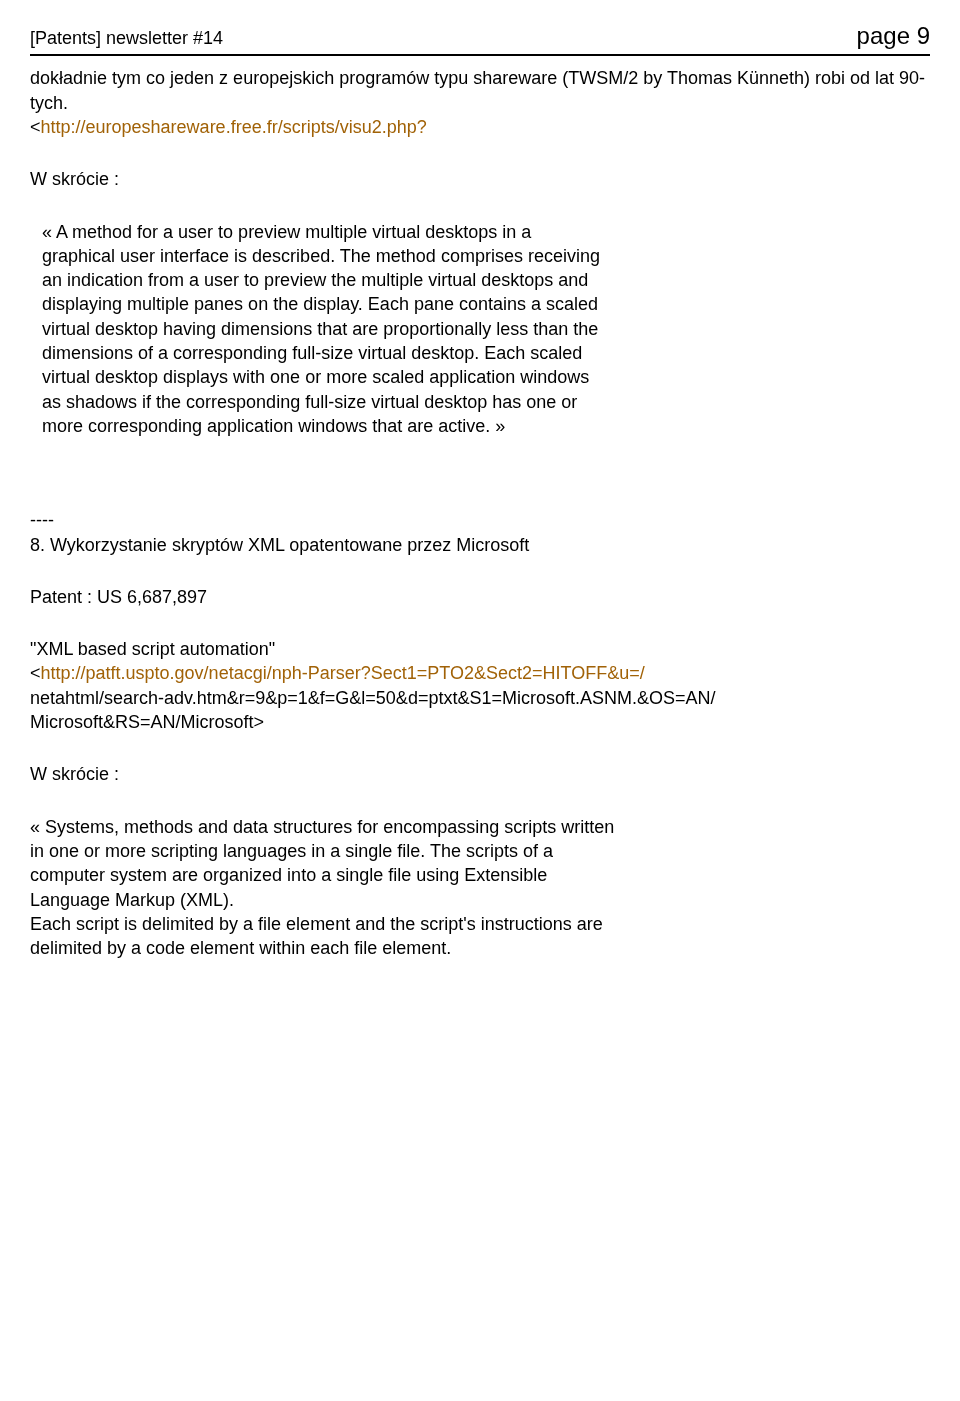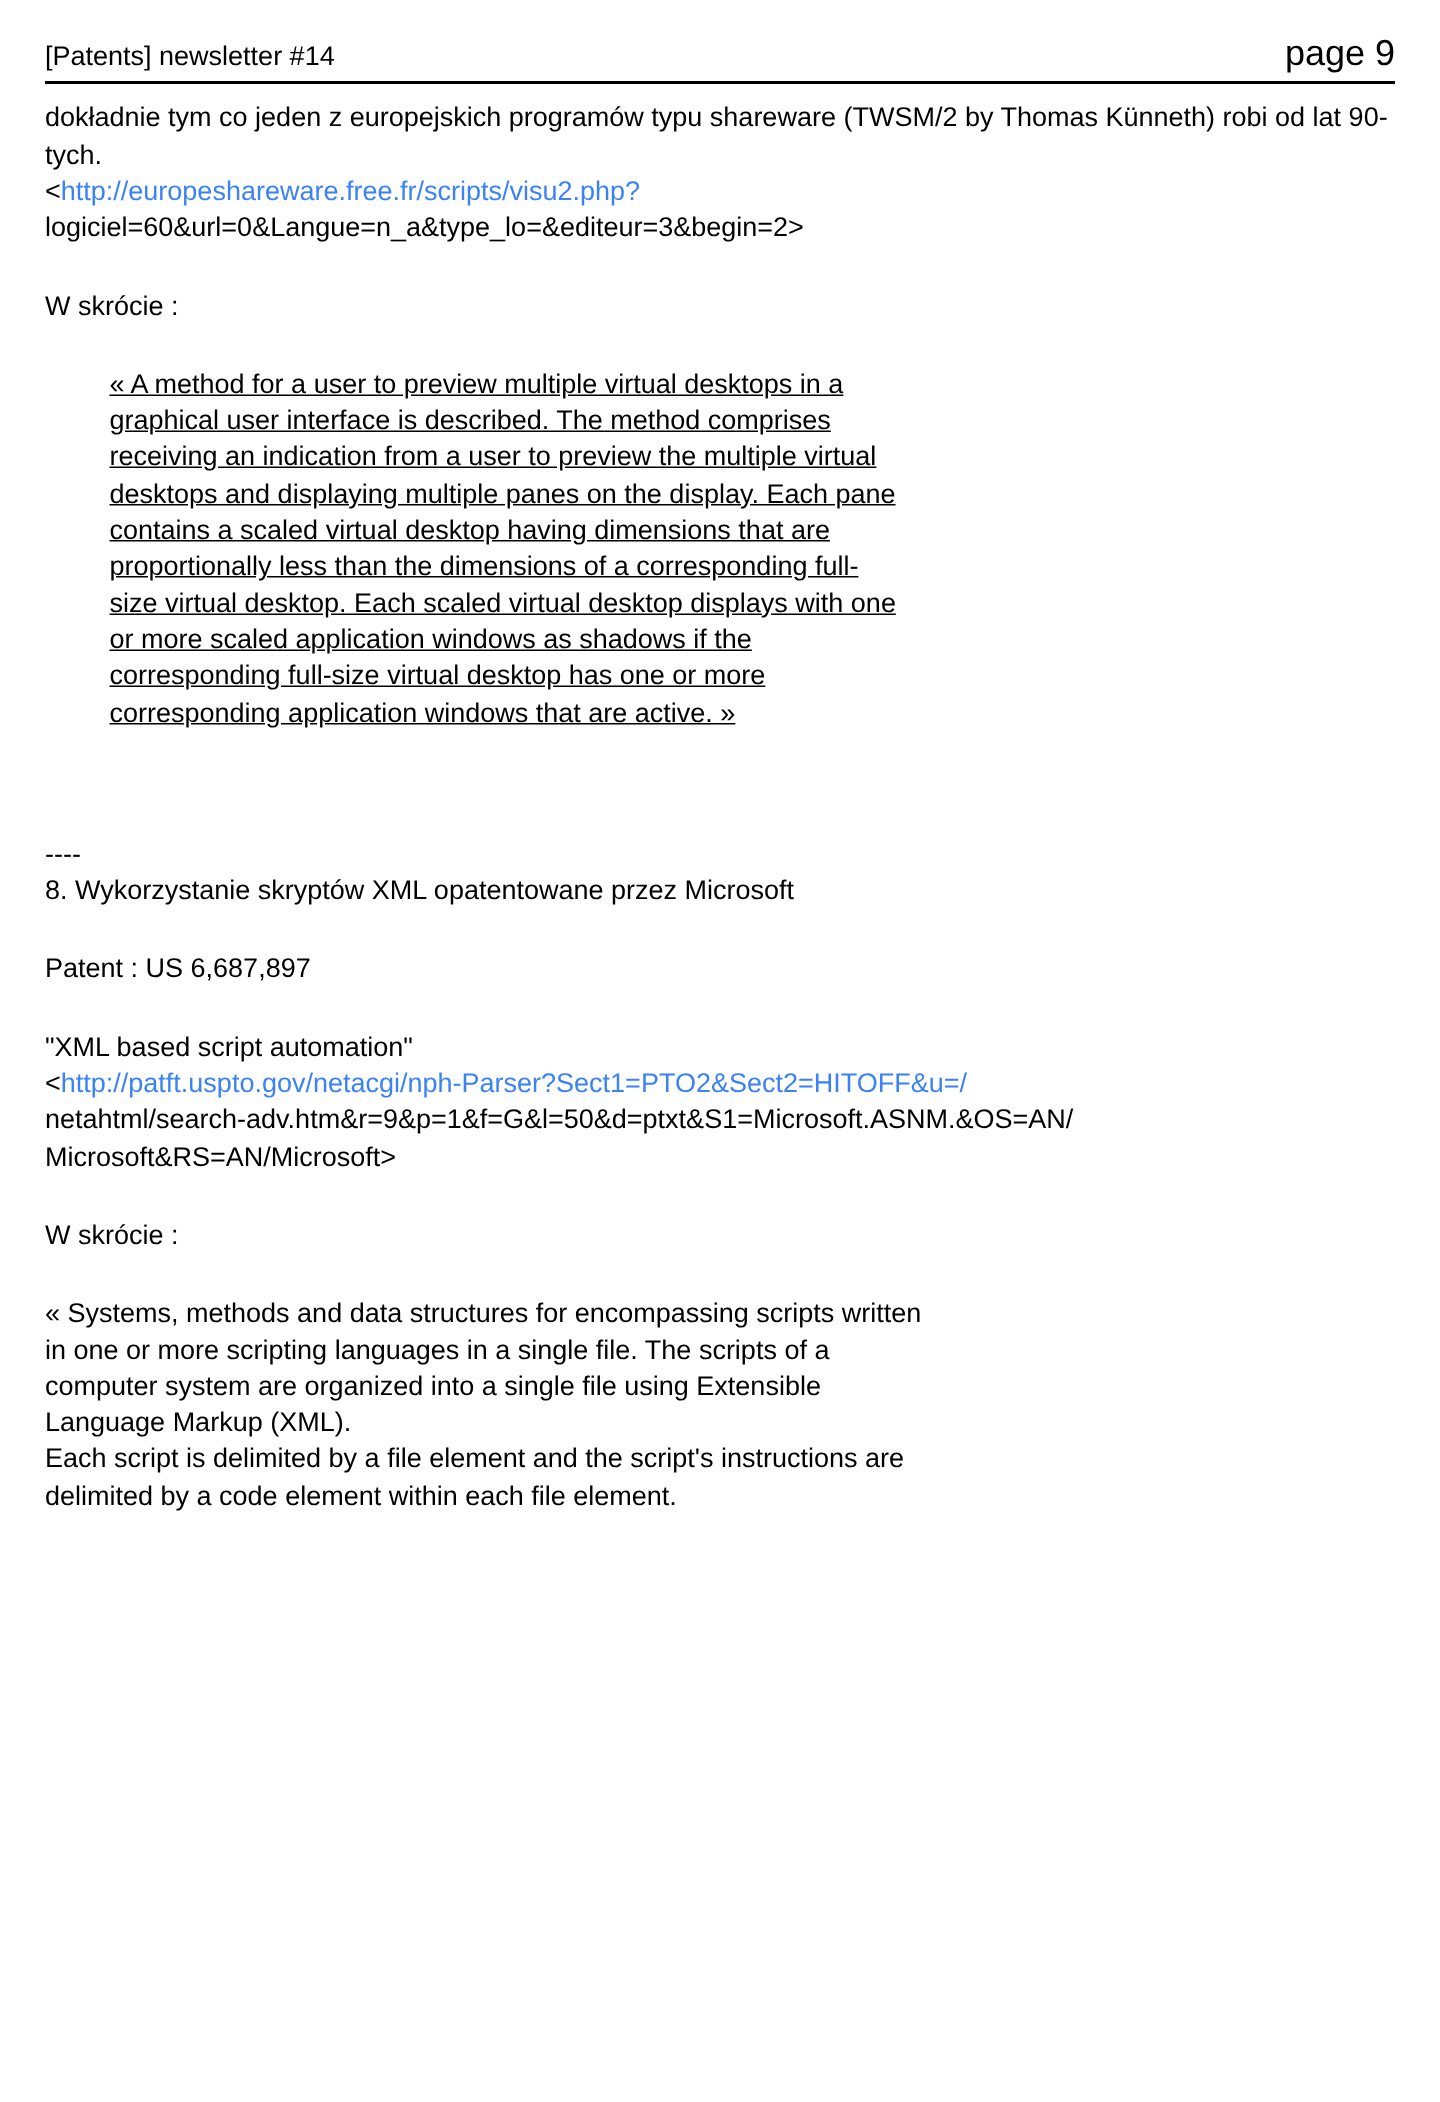"http://europeshareware.free.fr/scripts/v" .link { color: #3b82f6 -> #a16207 }
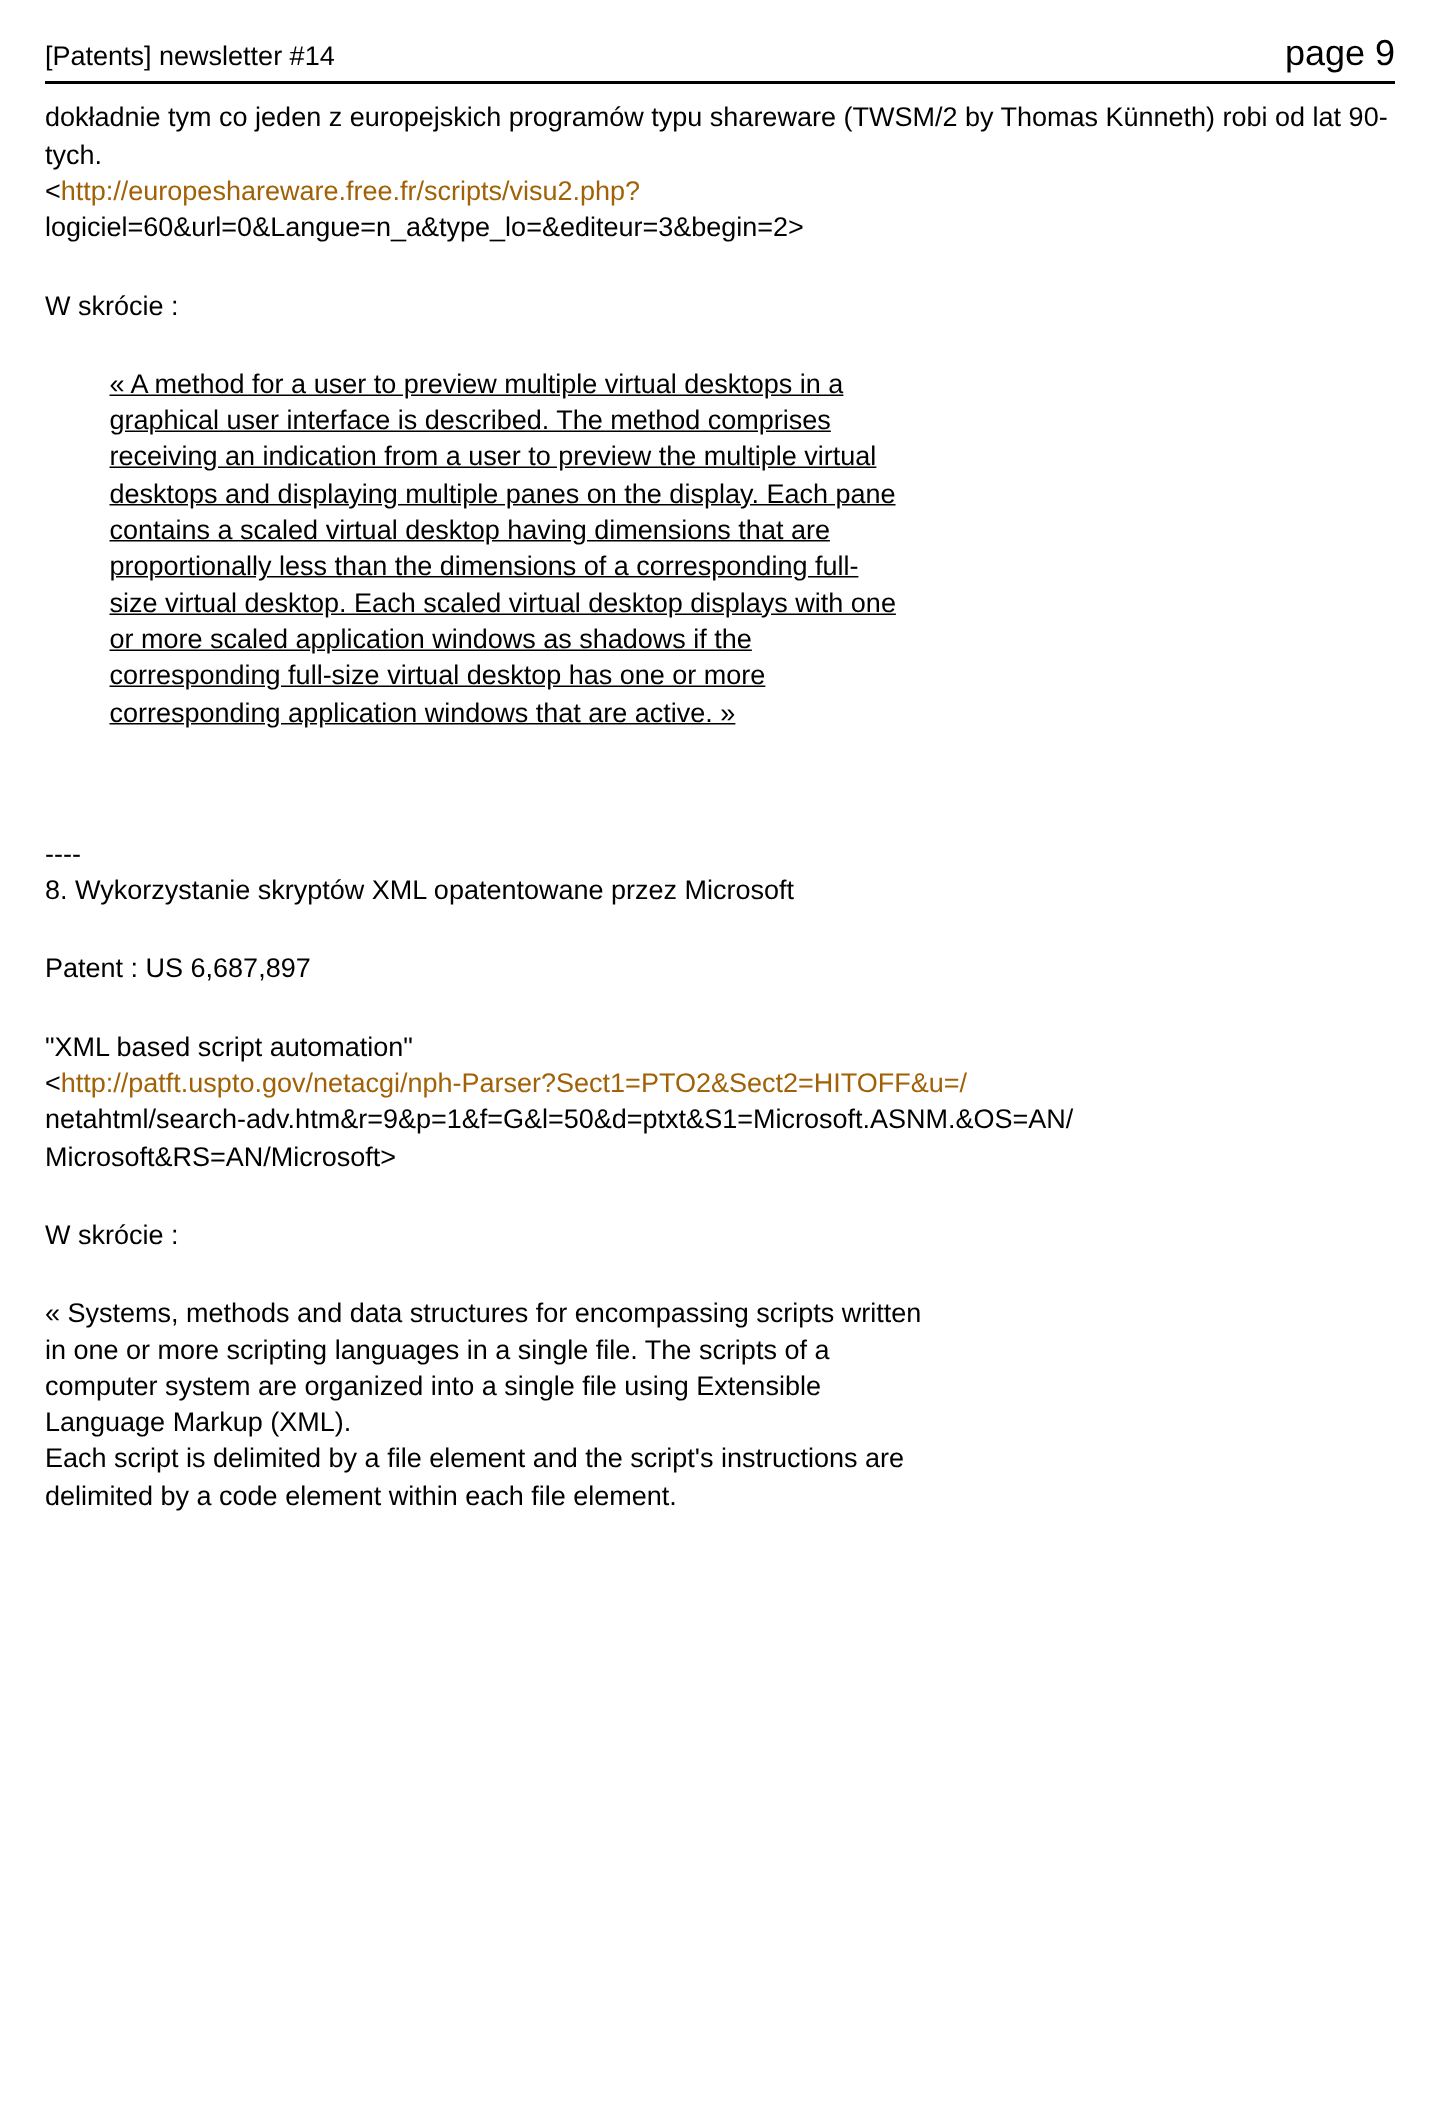"logiciel=60&url=0&Langue=n_a&type_lo=&ed" span { html: <span>logiciel=60&amp;url=0&amp;Langue=n_a&amp;type_lo=&amp;editeur=3&amp;begin=2&gt;</span> -> none }
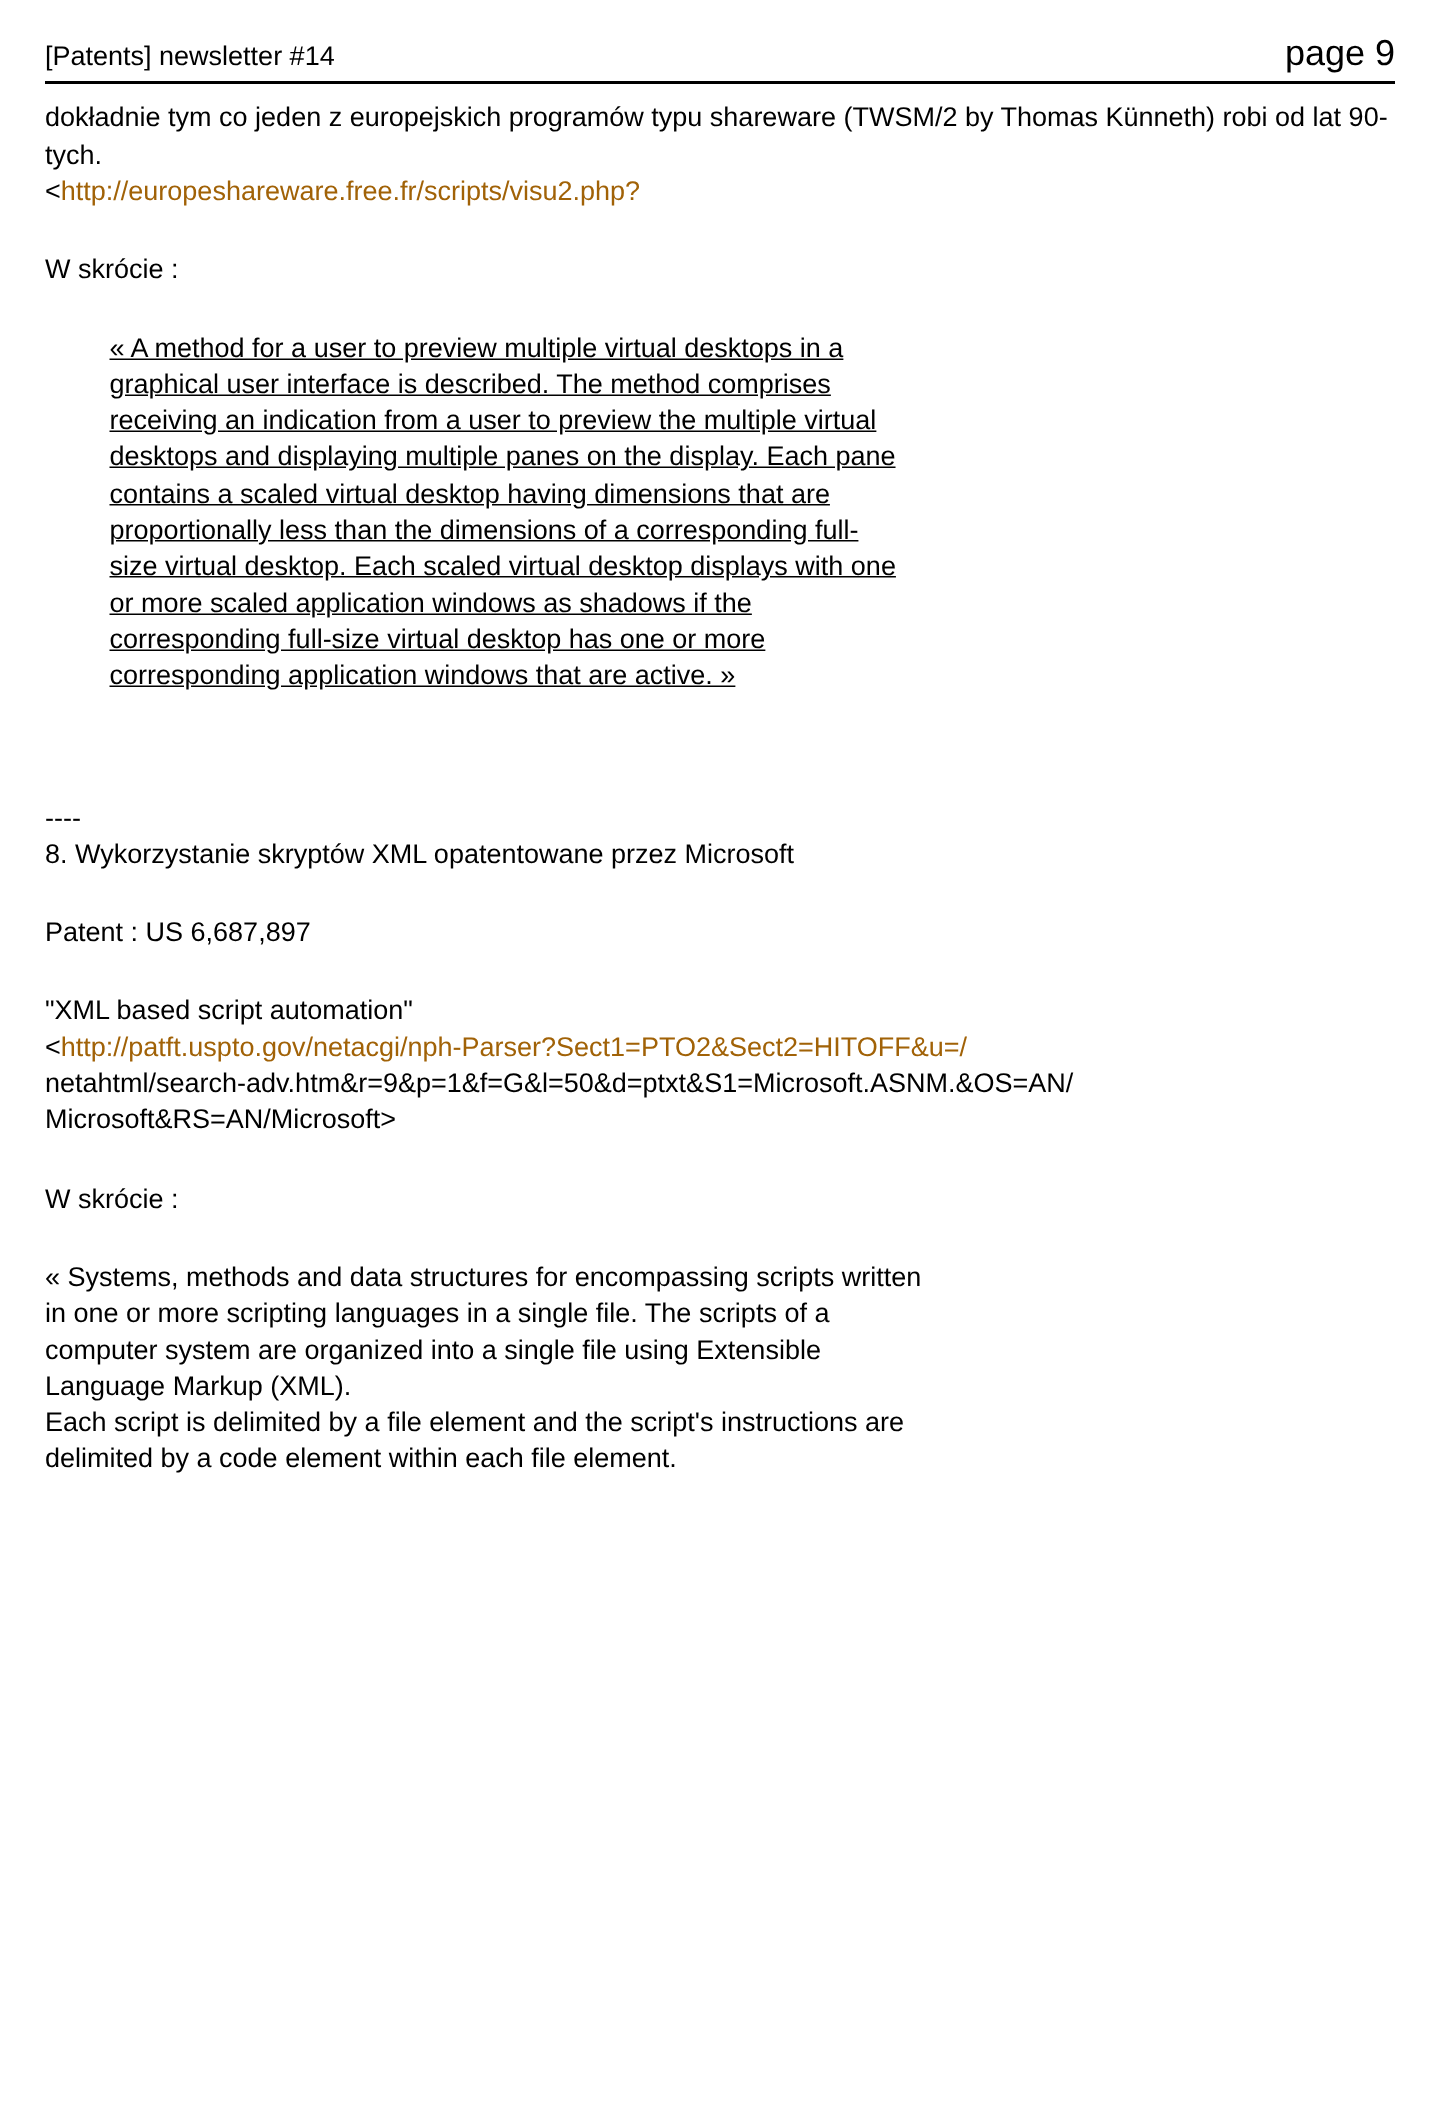"« A method for a" .quote { margin-left: 43px -> 12px; text-decoration: underline -> none }
